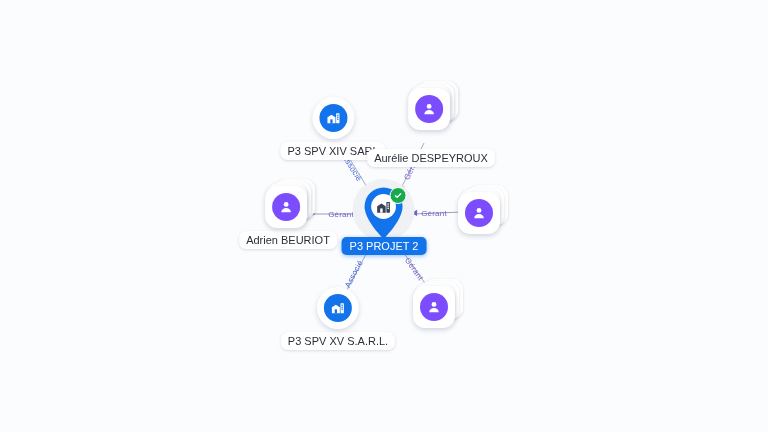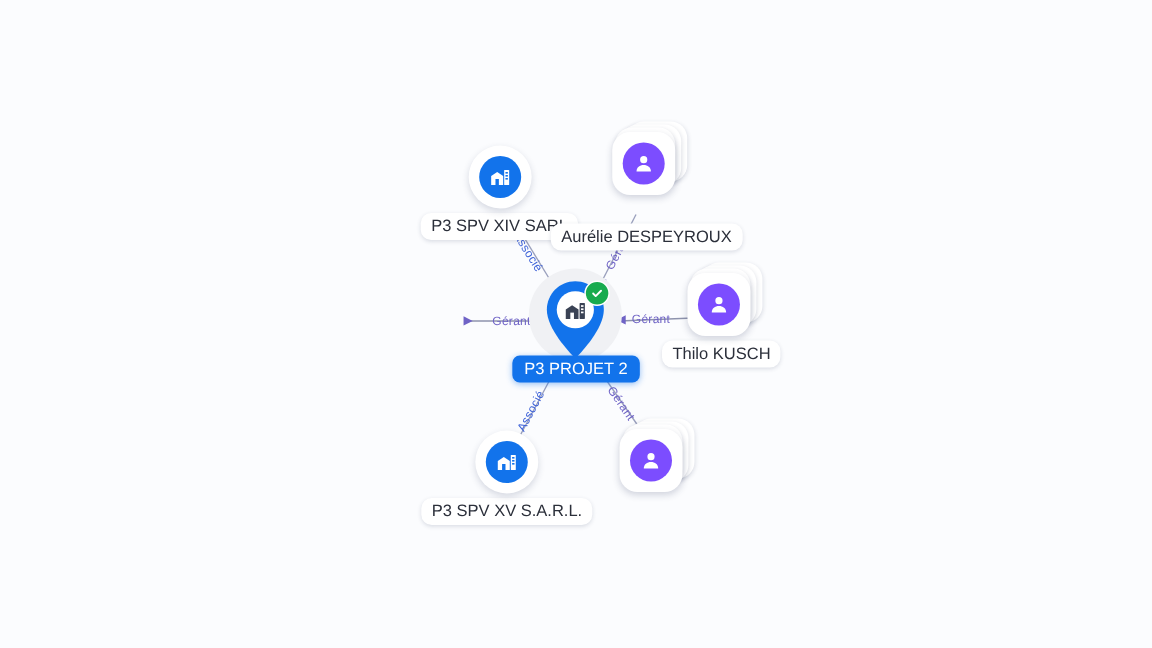"Adrien BEURIOT" div.node { html: none -> <div> <div> <div></div> <div></div> <div></div> <div> <div> <svg> <circle></circle> <path></path> </svg> </div> </div> </div> <div>Adrien BEURIOT</div> </div> }
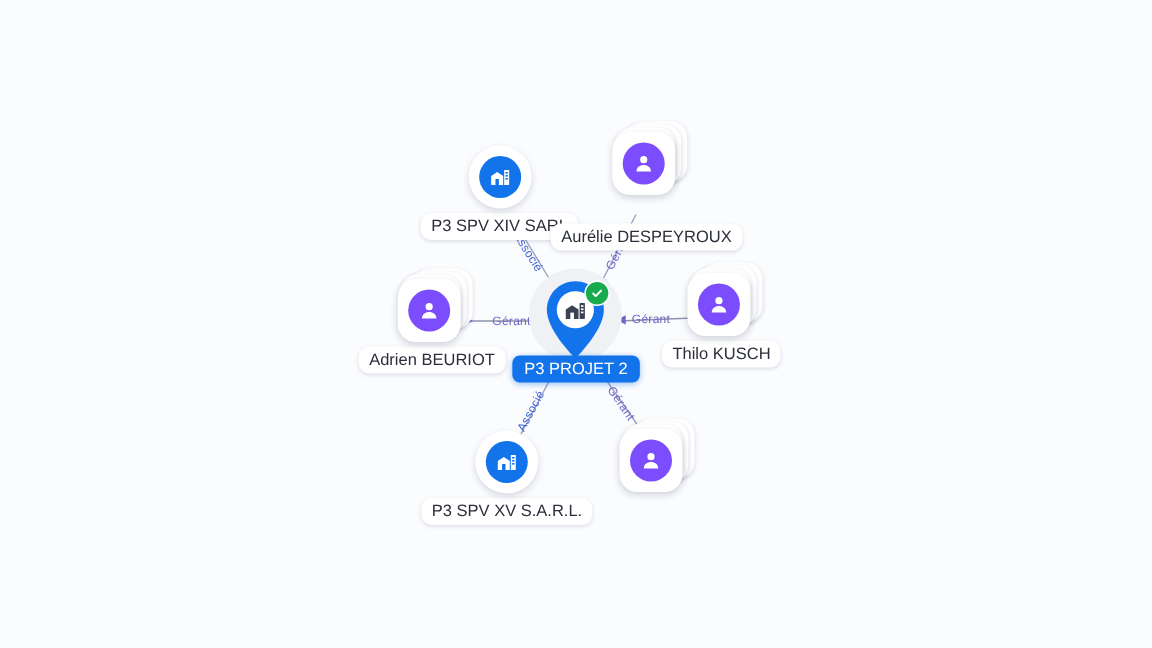"Thilo KUSCH" div.caption { html: <div>Thilo KUSCH</div> -> none }
